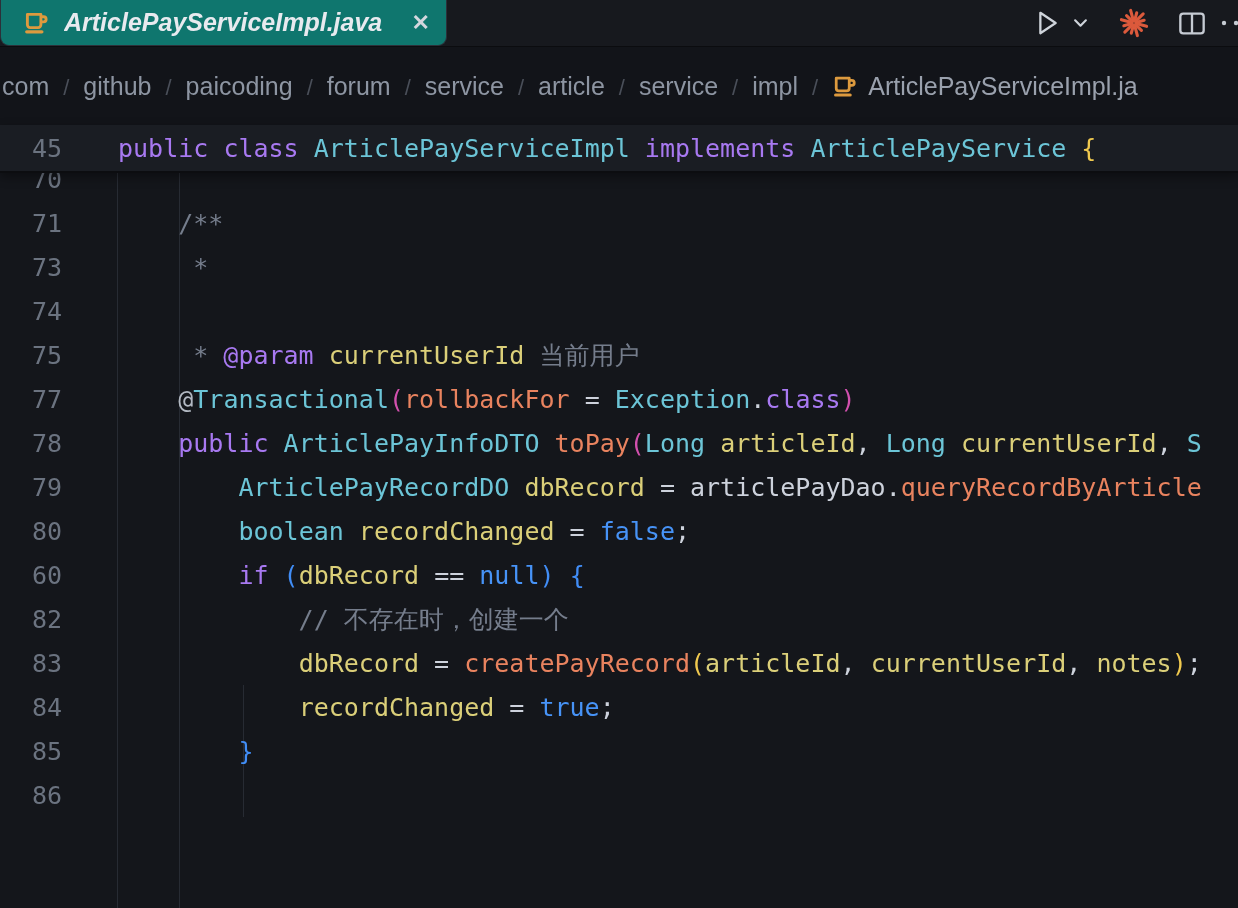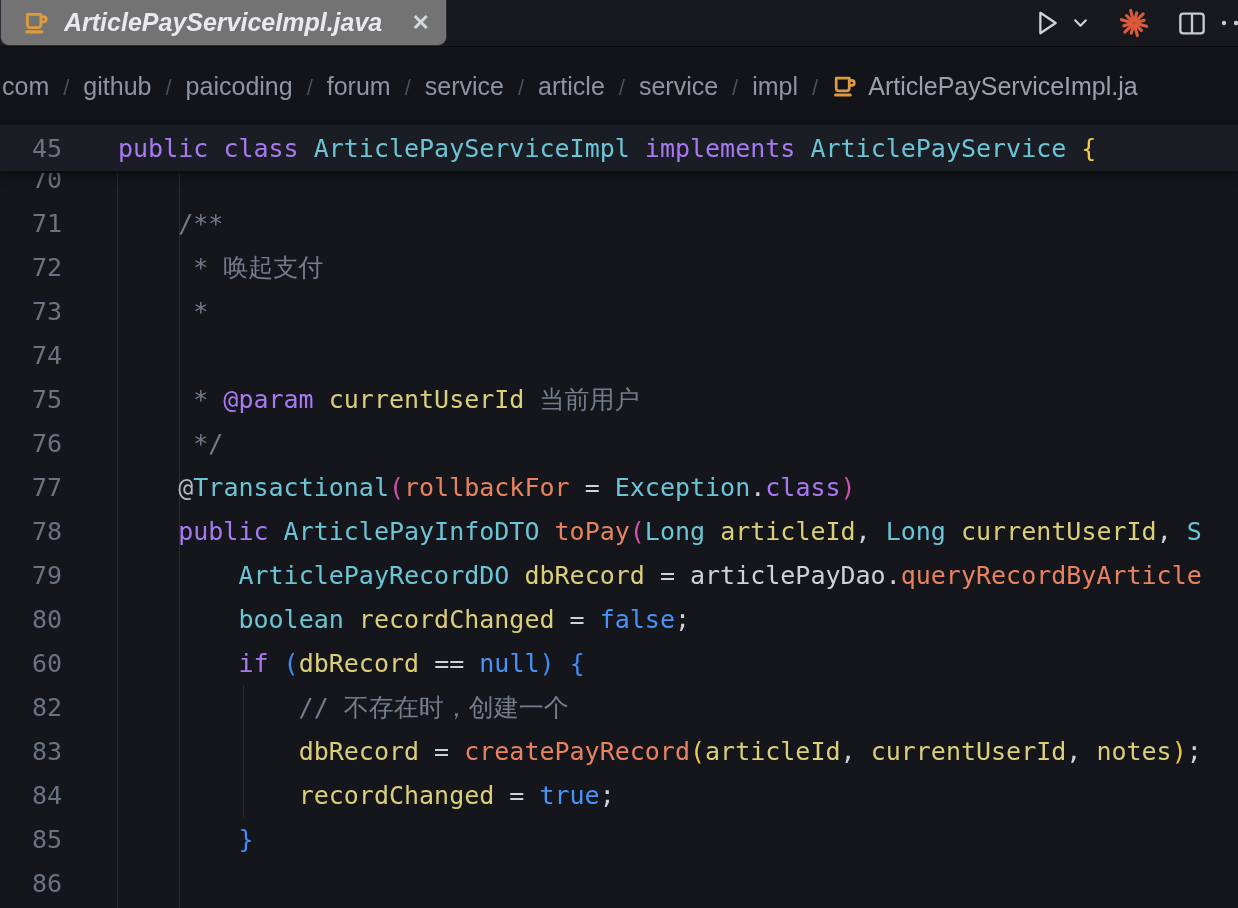"ArticlePayServiceImpl.java" .tab { background: #737373 -> #0f766e }
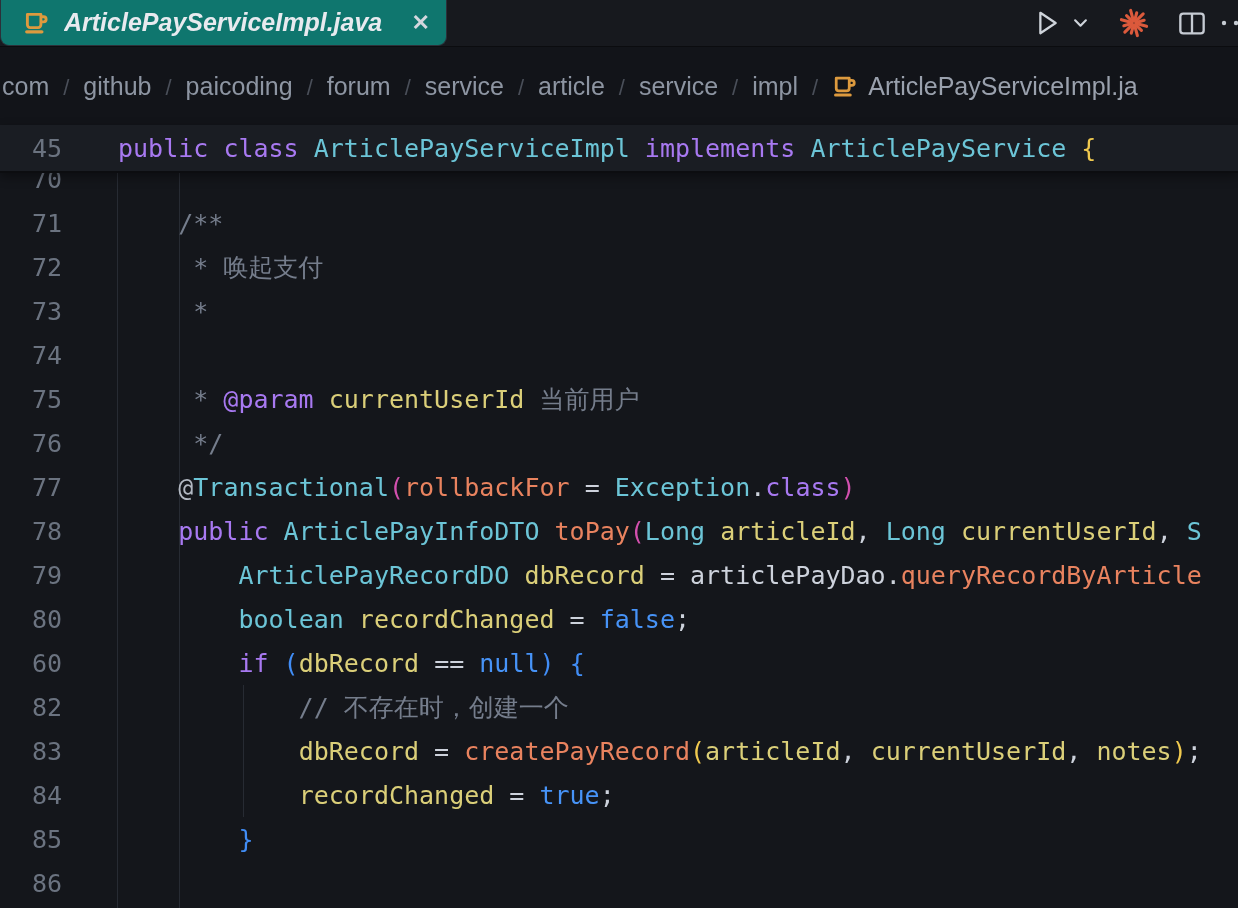"72" div.row { html: <div> <span>72</span> <span><span> * 唤起支付</span></span> </div> -> none }
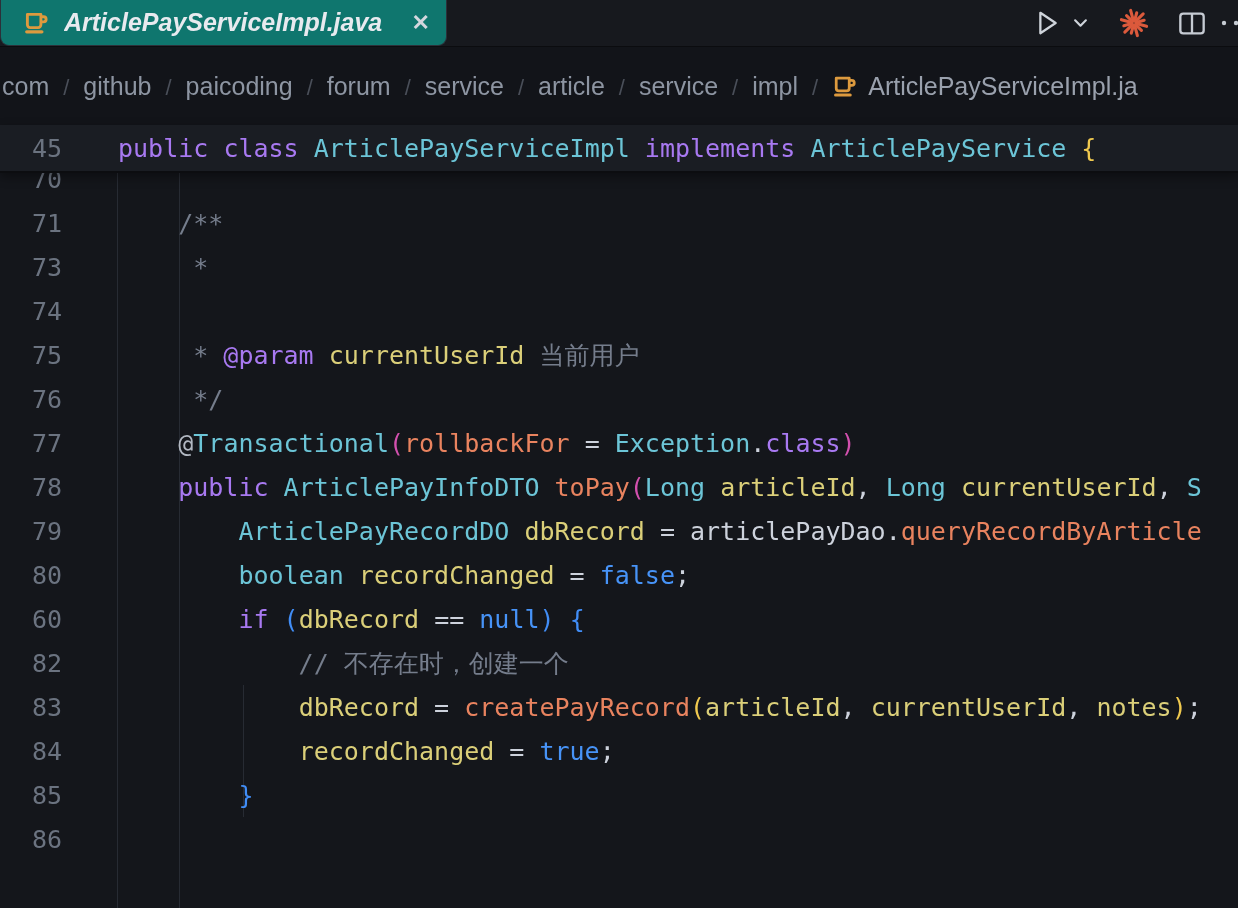"76" div.row { html: <div> <span>76</span> <span><span> */</span></span> </div> -> none }
